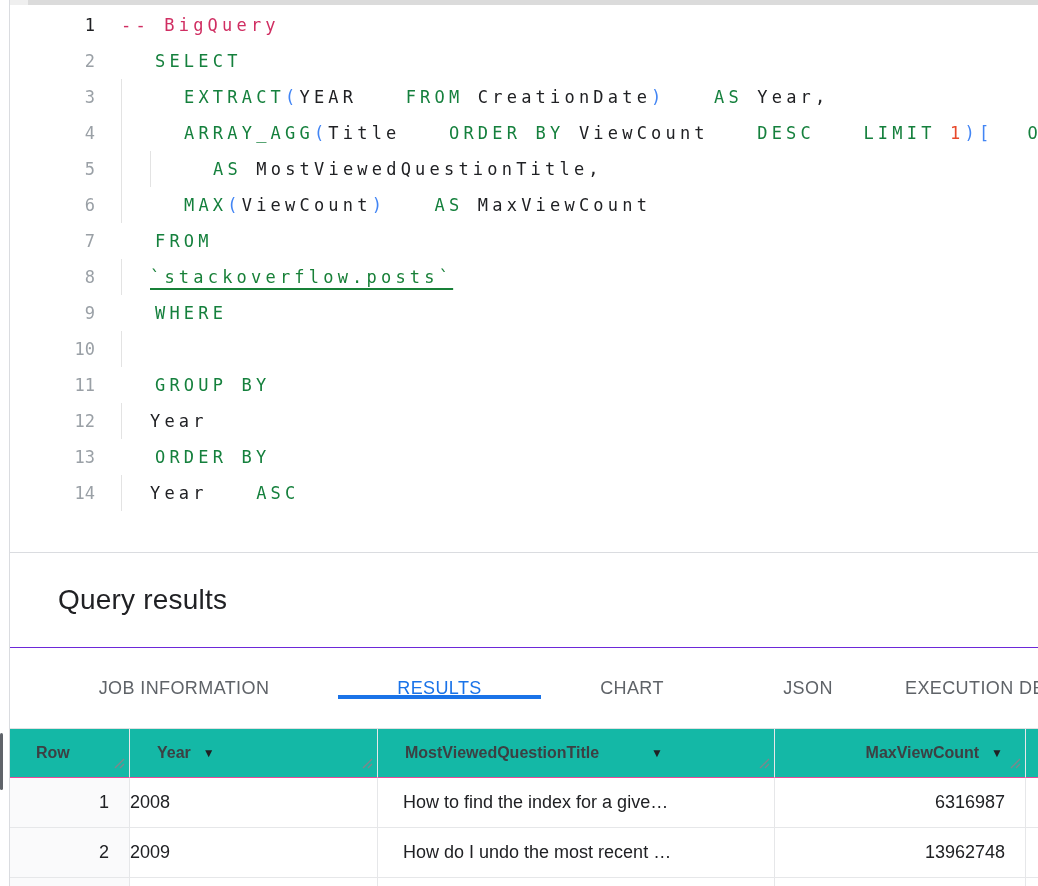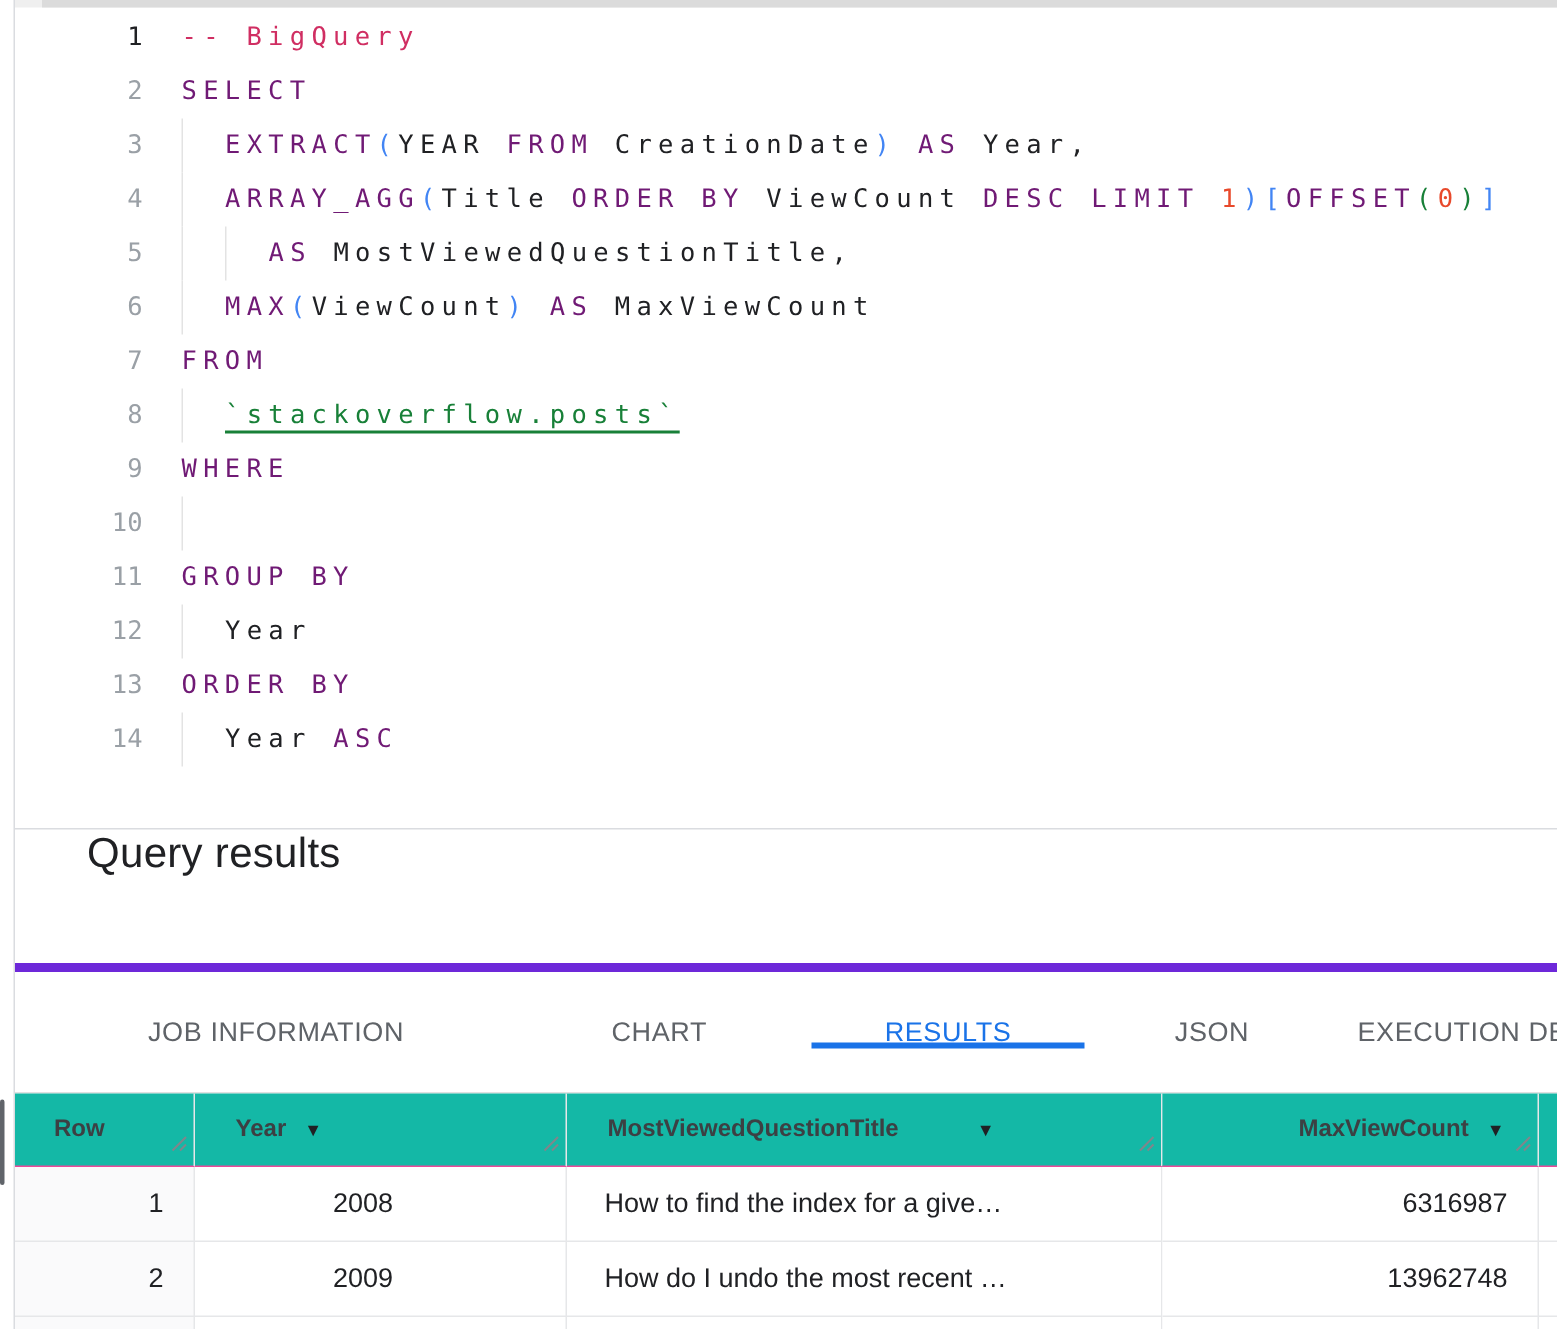"SELECT" .tok-kw { color: #701a75 -> #15803d; margin-left: none -> 34px }
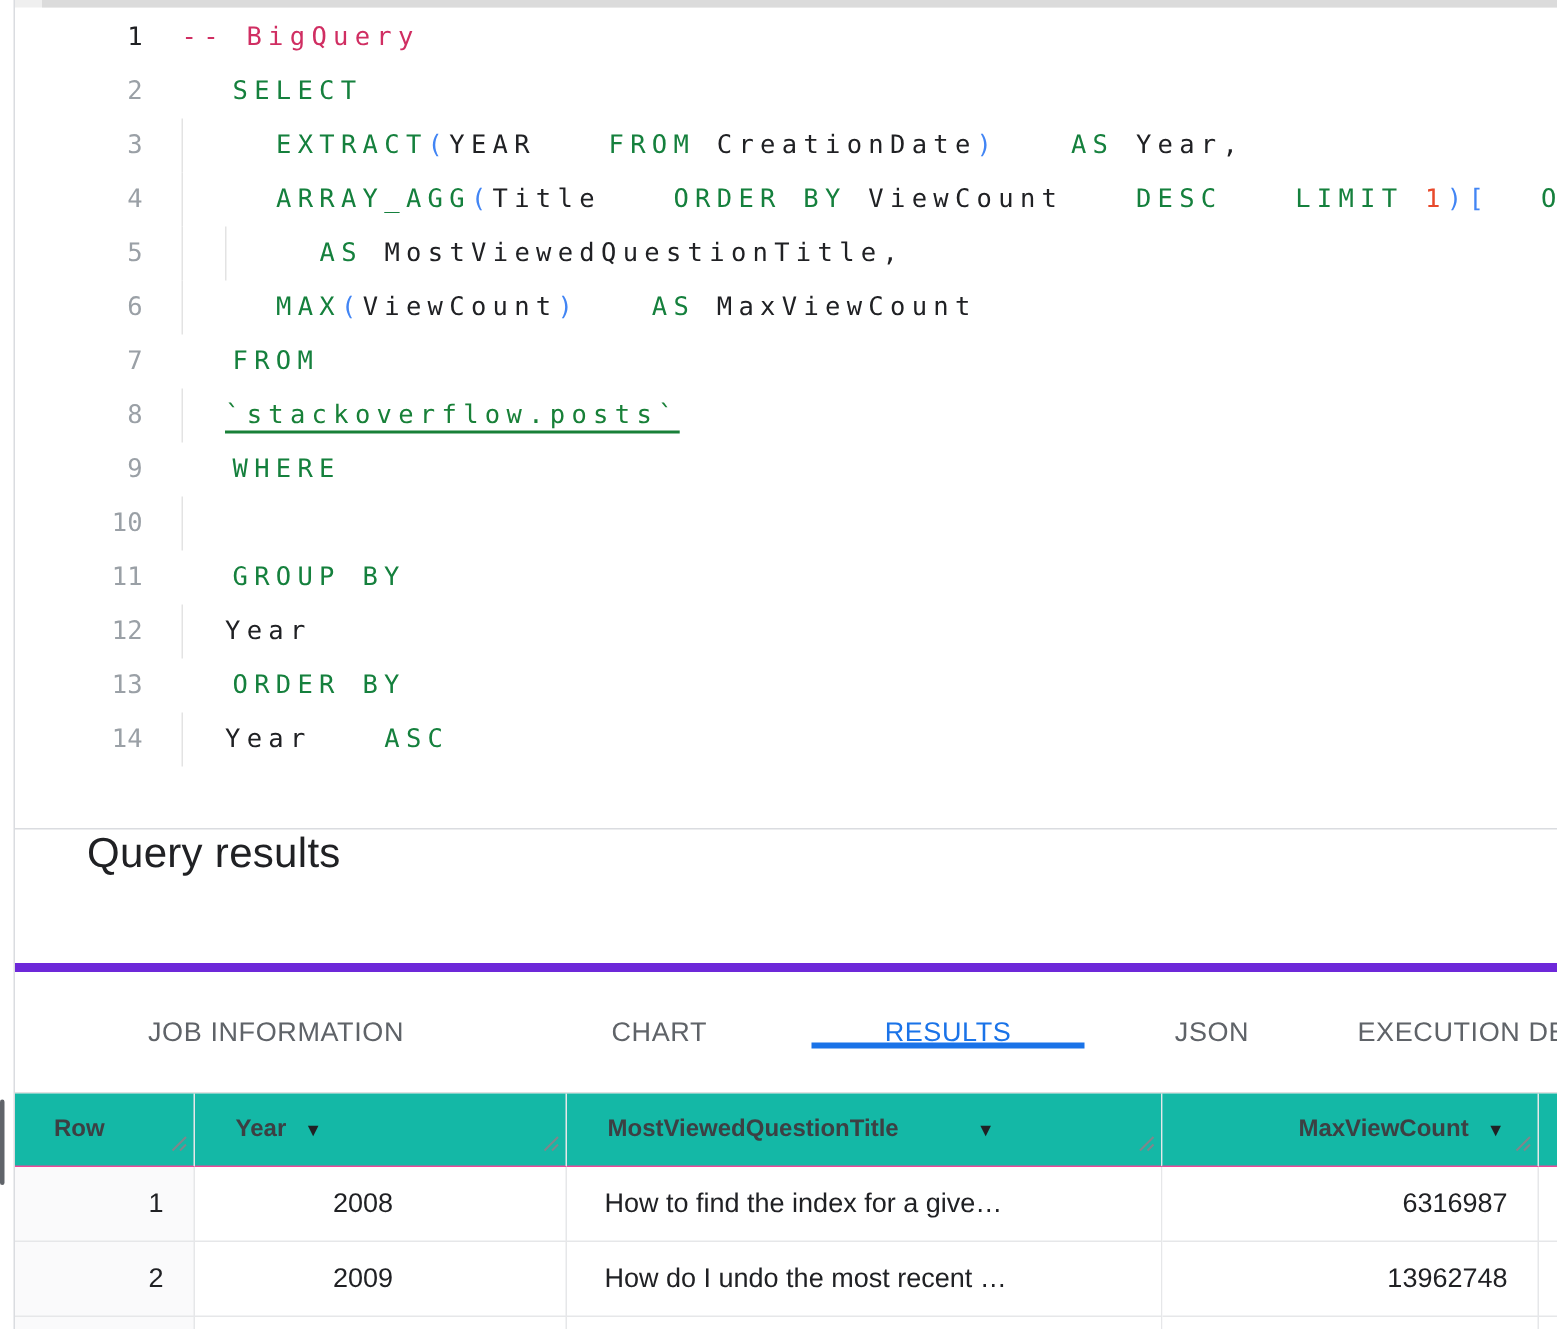"Query results" .results-header { align-items: flex-start -> center; border-bottom: 6px solid #6d28d9 -> 1px solid #6d28d9 }
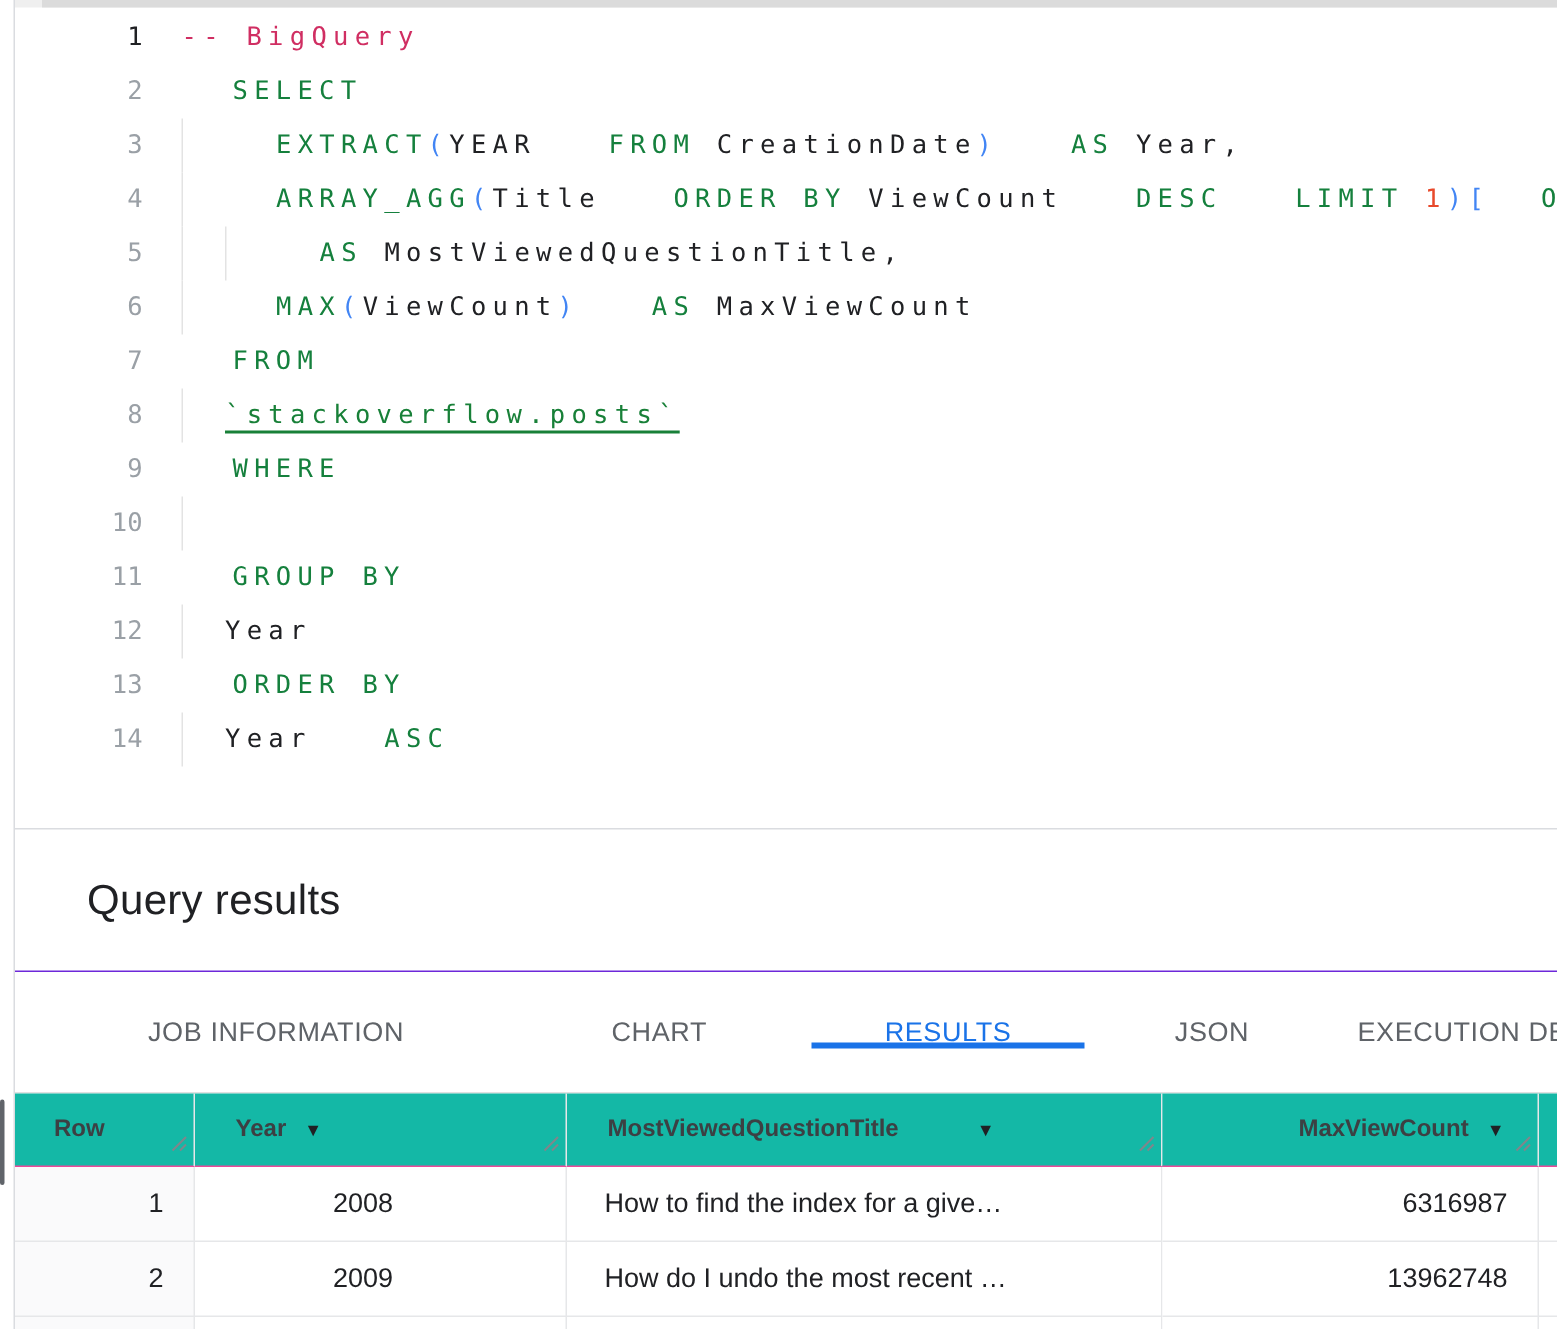"CHART" div.tab { order: before "RESULTS" -> after "RESULTS" }
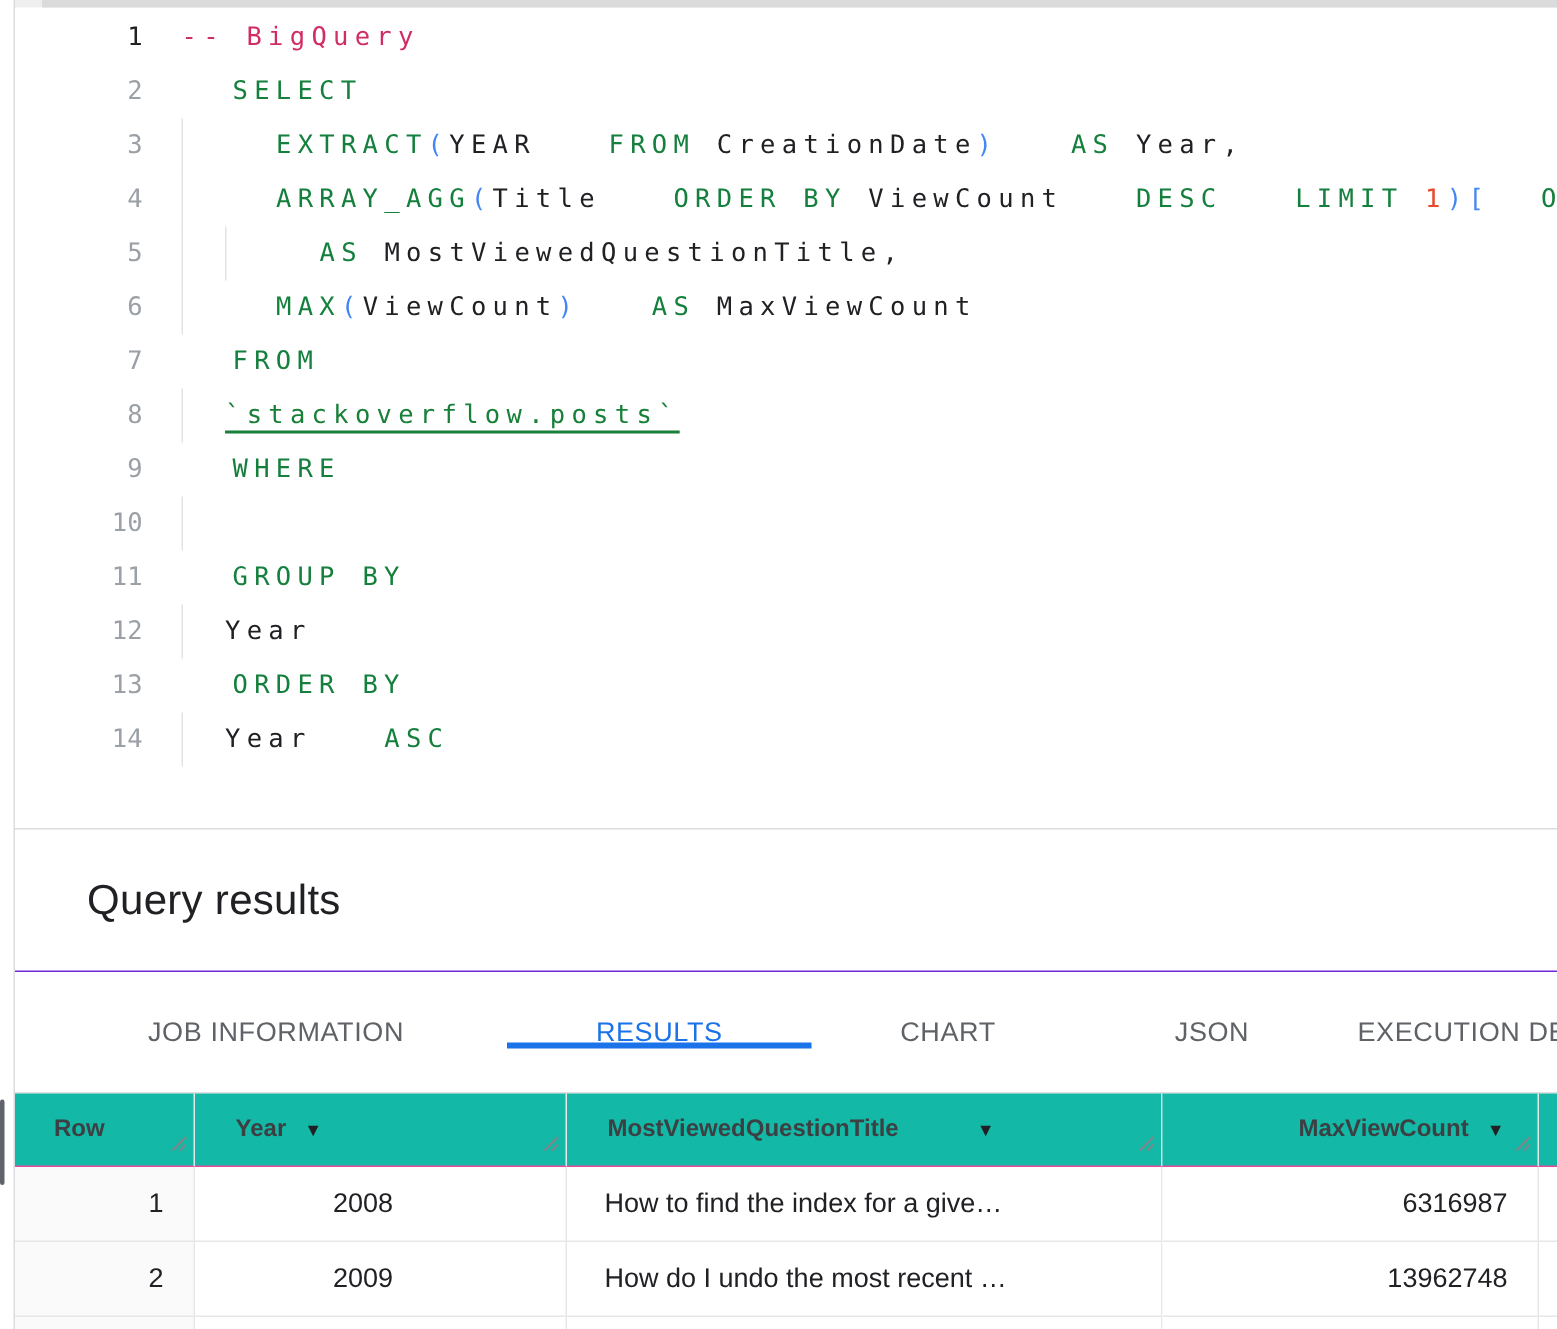"2008" .td.col-year { justify-content: center -> flex-start }
